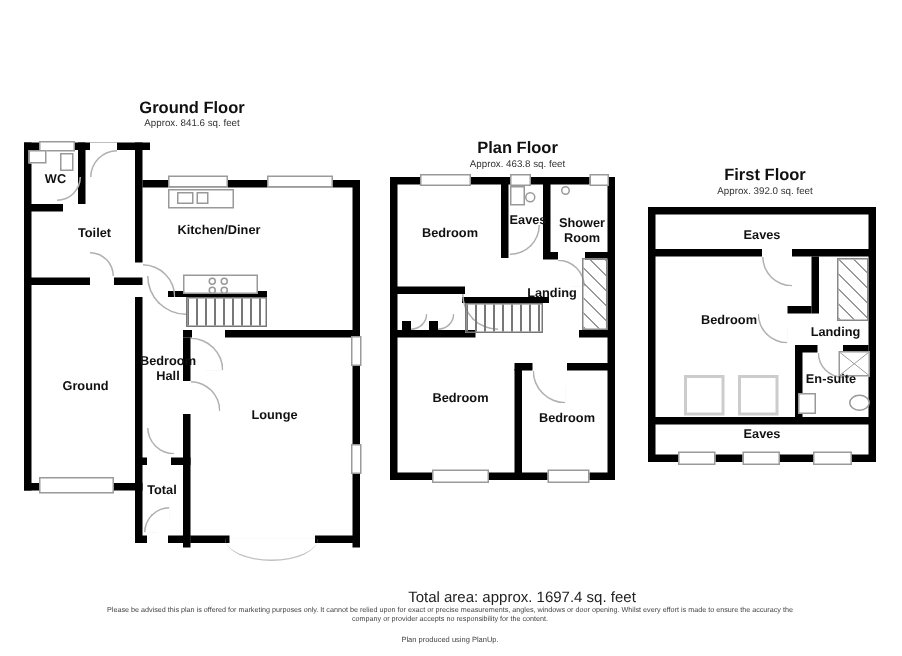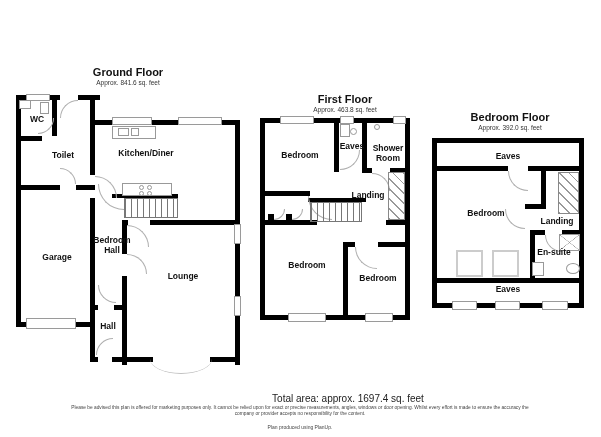"First Floor" div.ftitle { text: First -> Plan }
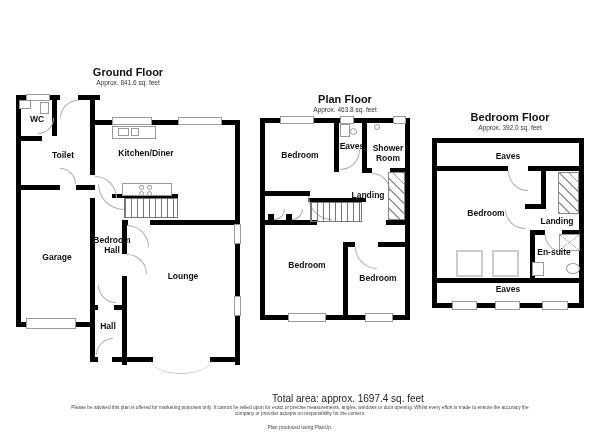"Bedroom Floor" div.ftitle { text: Bedroom -> First }
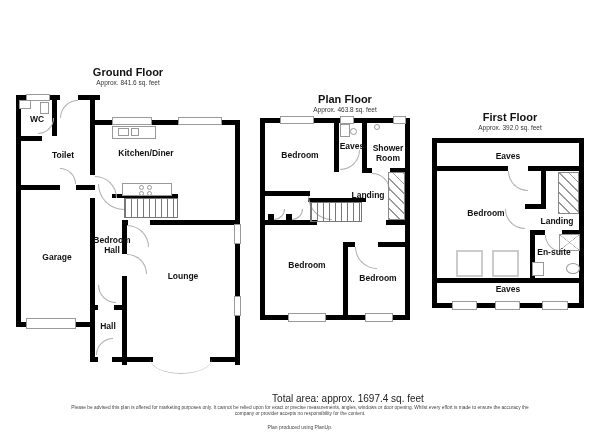"Garage" div.lbl { text: Garage -> Ground }
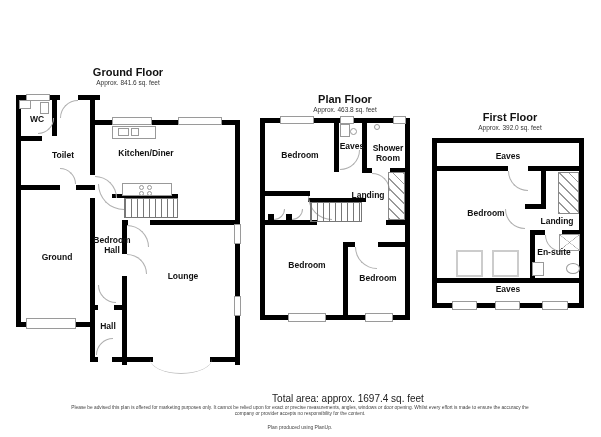"Hall" div.lbl { text: Hall -> Total }
